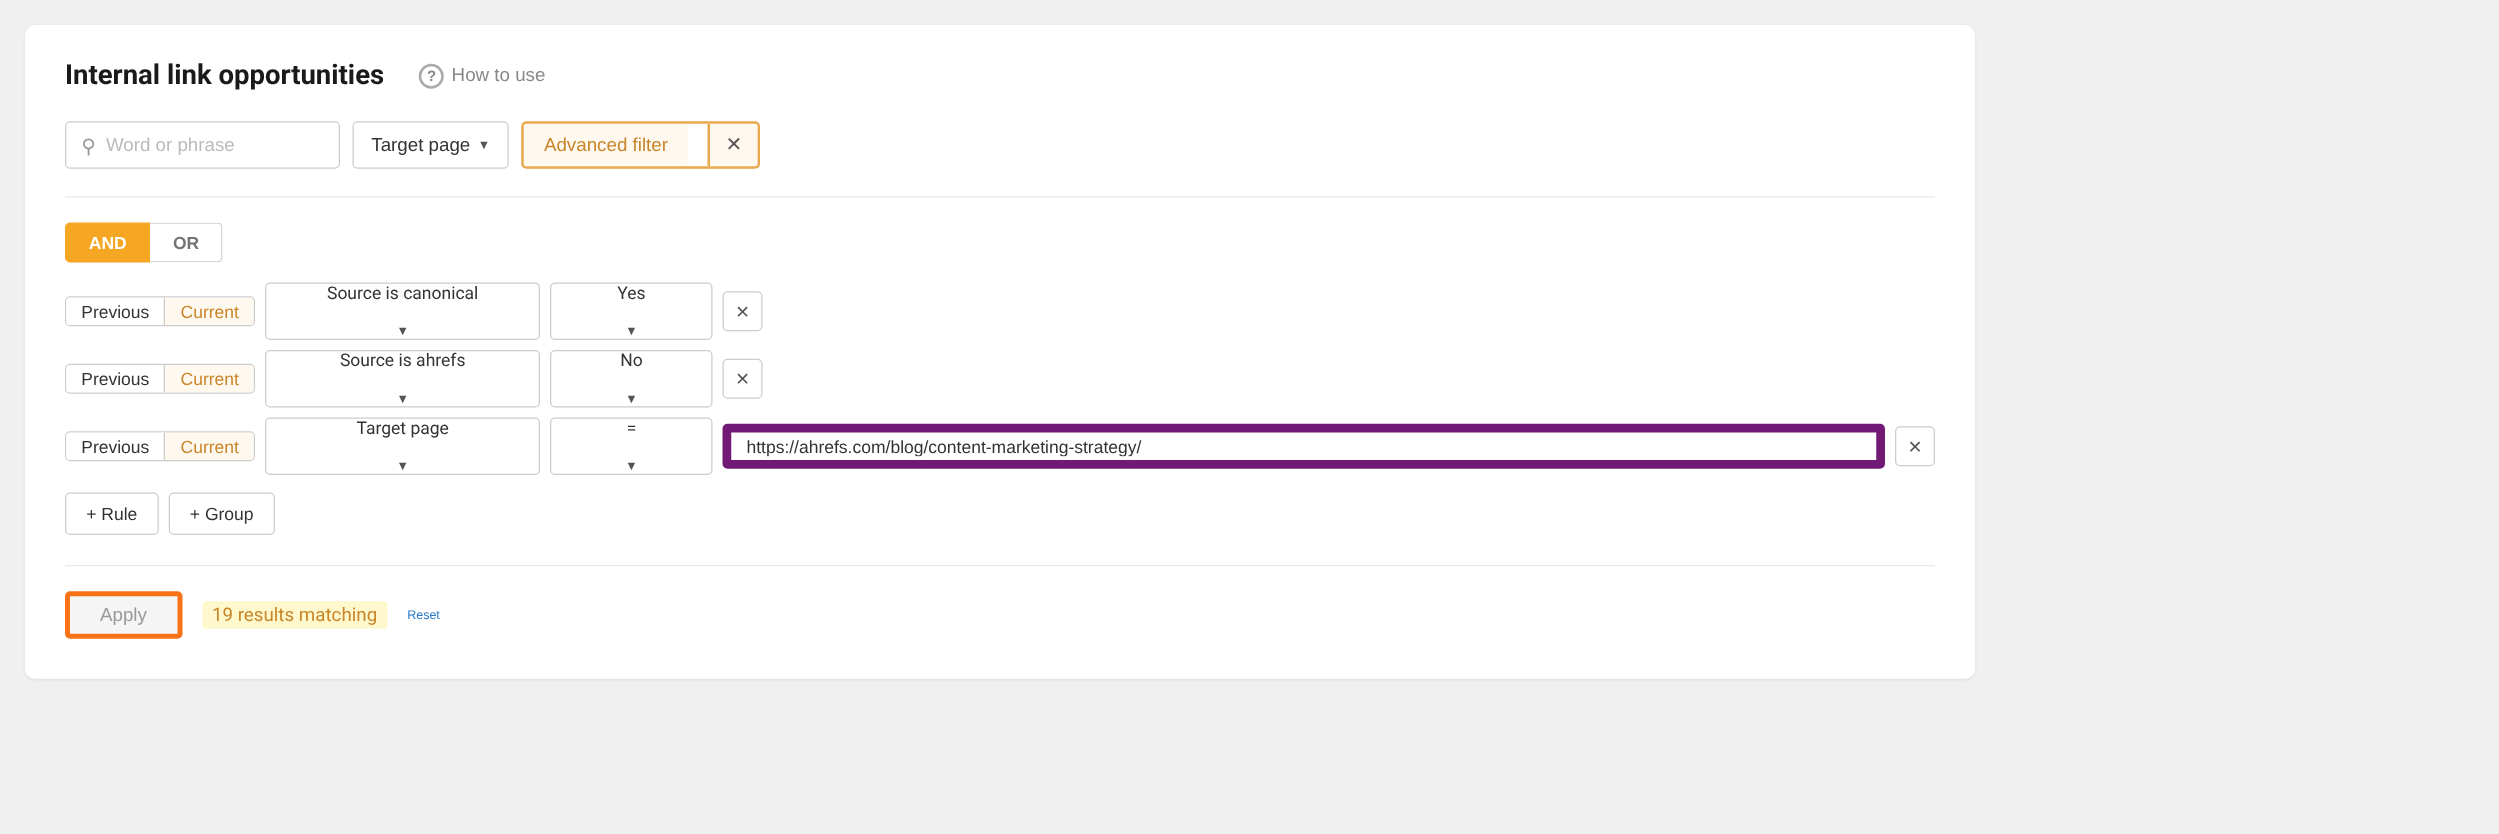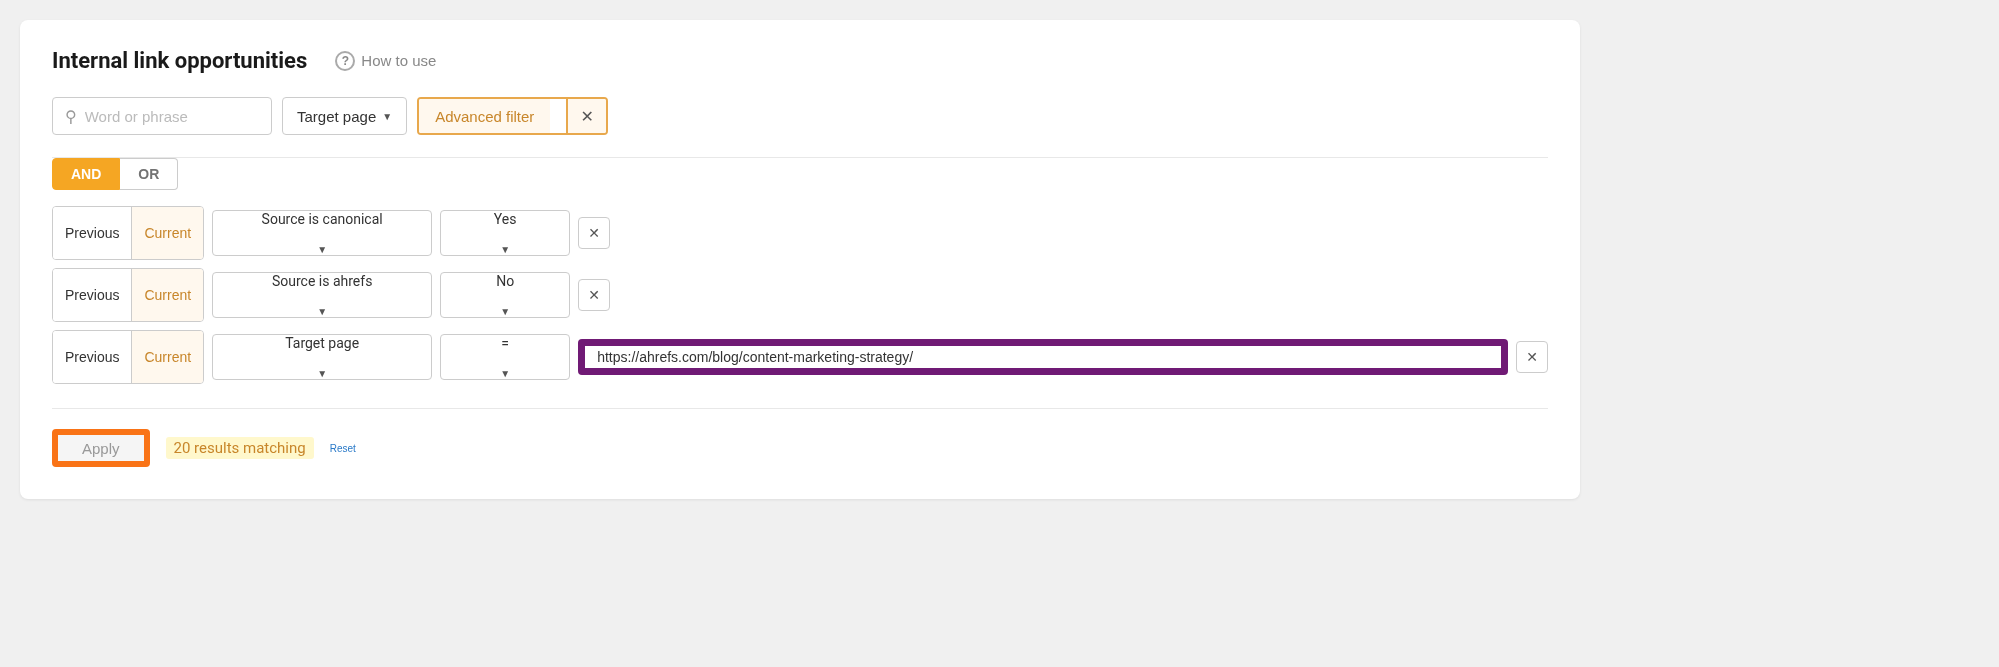"AND" .filter-panel { padding-top: none -> 20px }
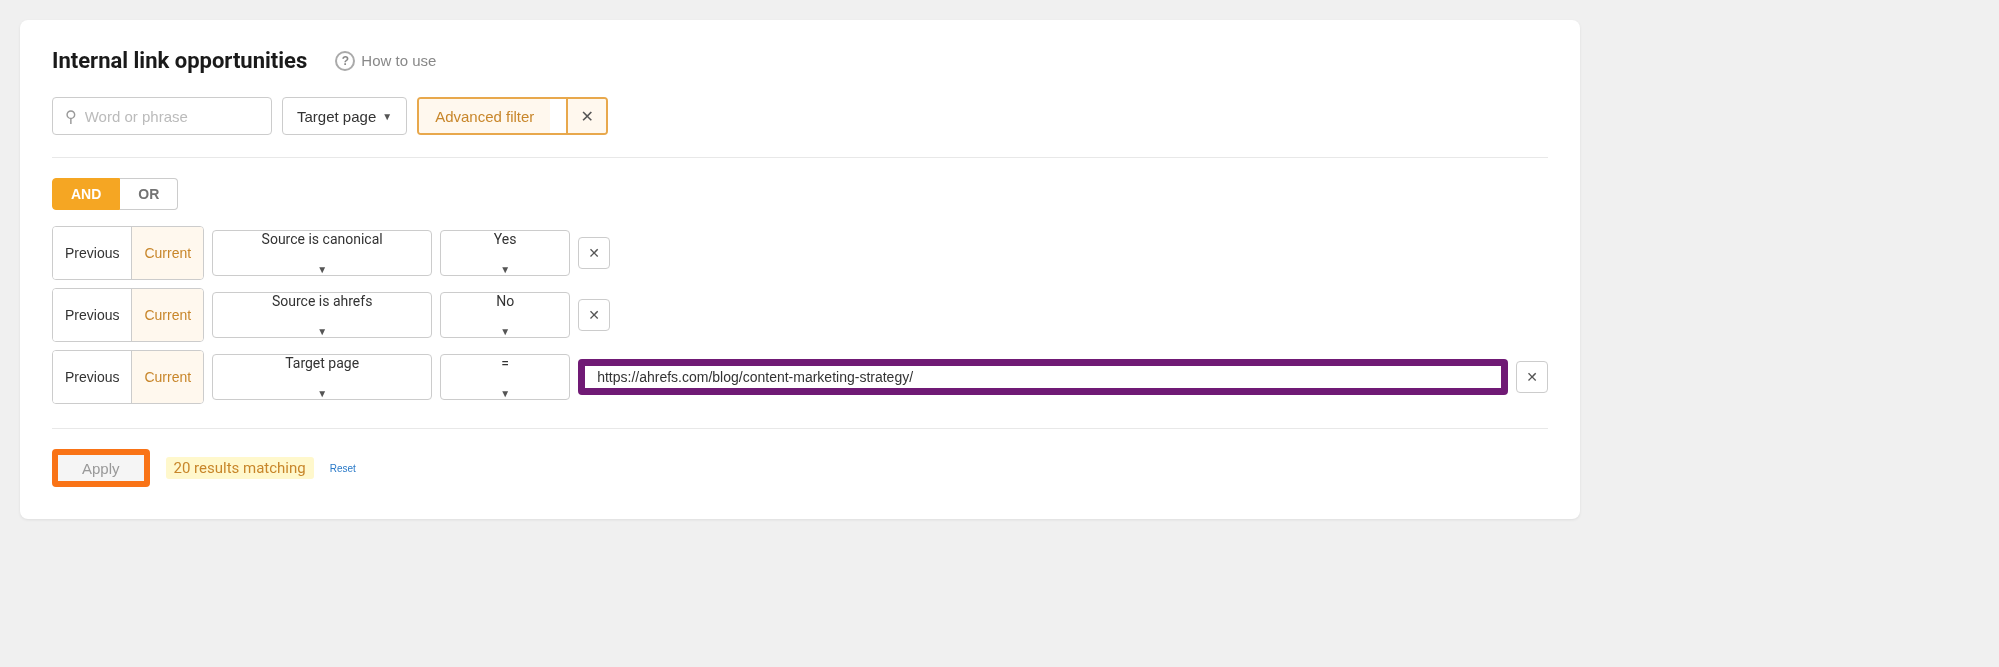"Previous" .prev-curr-group { height: 54px -> 24px }
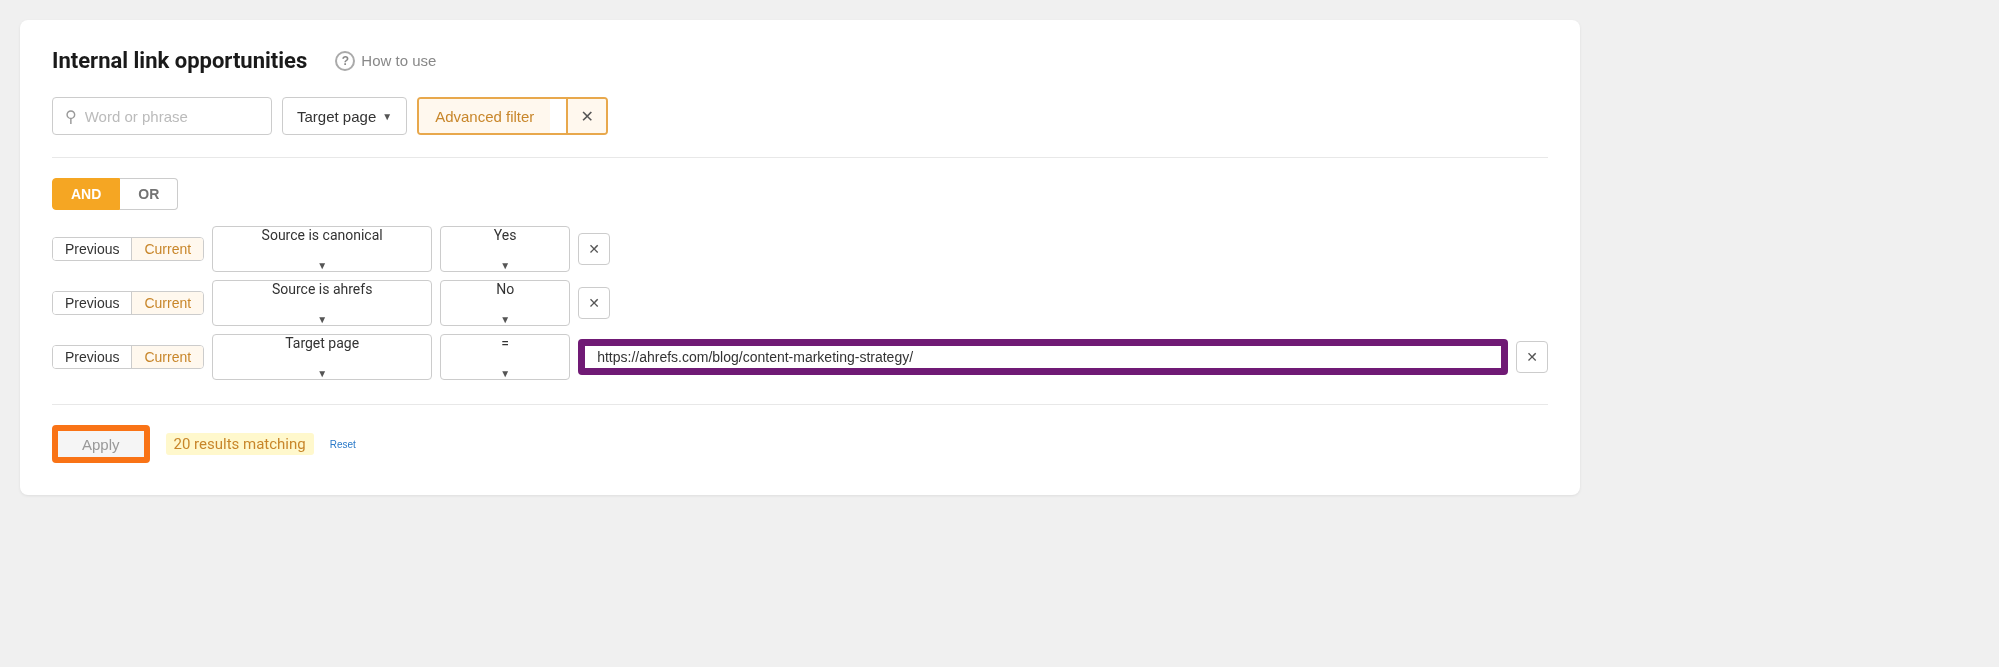"+ Rule" div.add-buttons { html: none -> <div> <button> <span>+ Rule</span> </button> <button> <span>+ Group</span> </button> </div> }
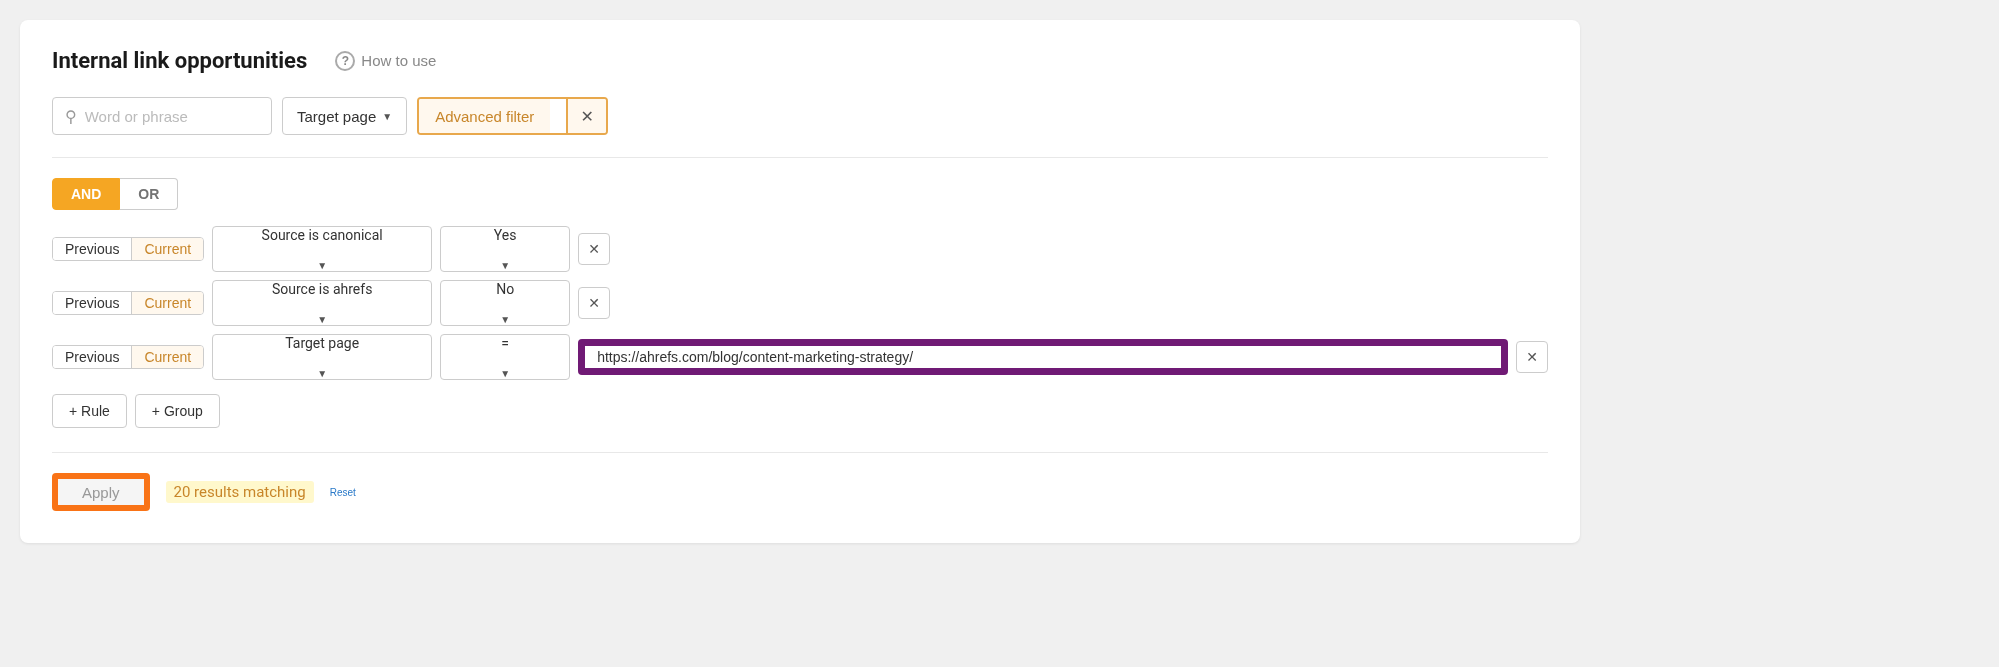"Apply" .apply-btn { border: 6px solid #f97316 -> 4px solid #f97316 }
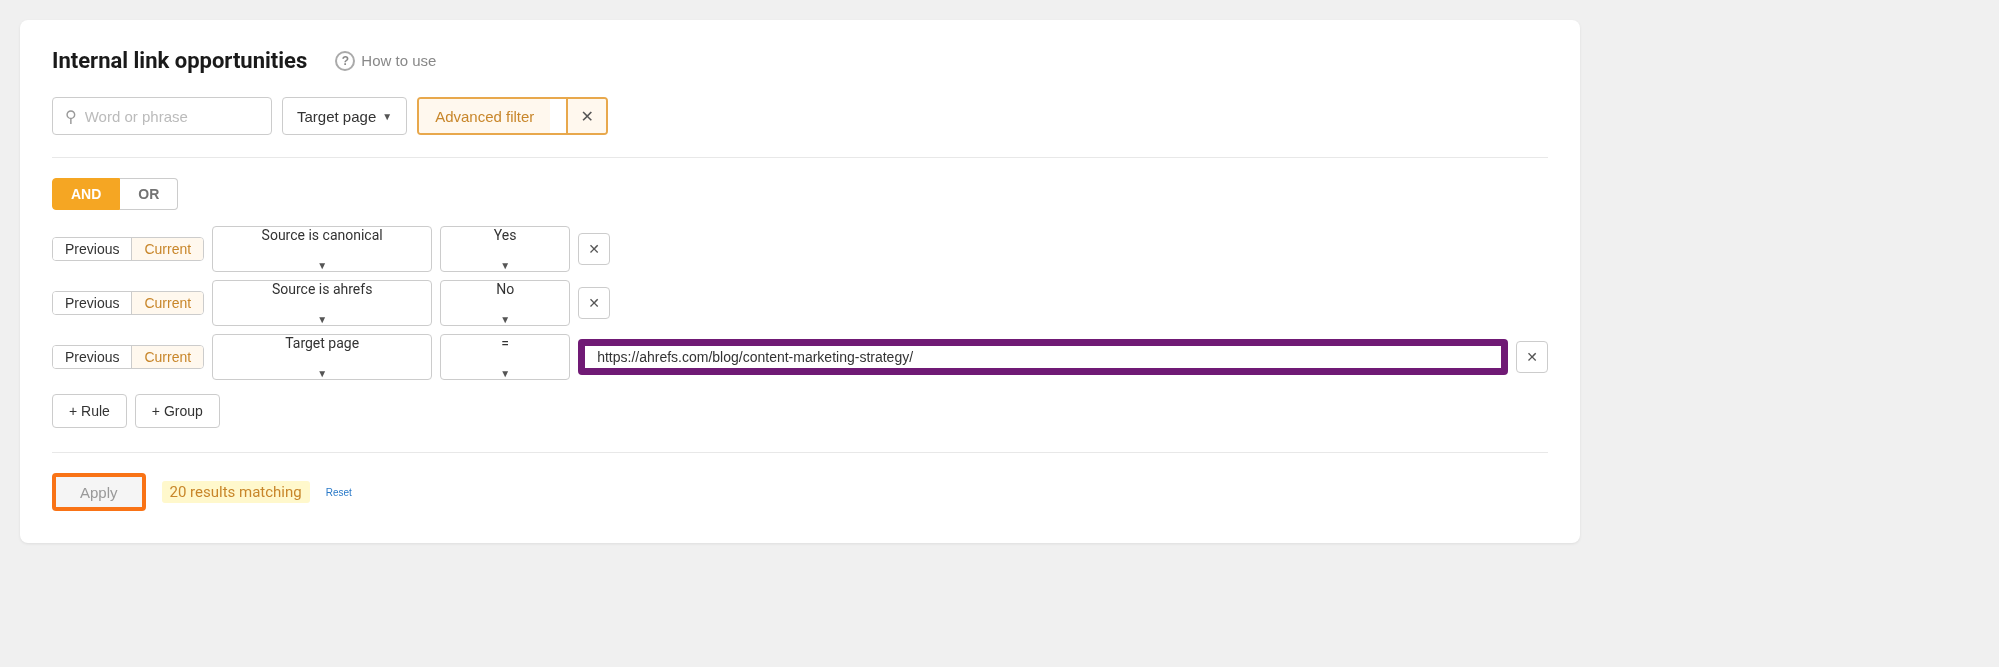"20 results matching" span.results-text { text: 20 -> 19 }
